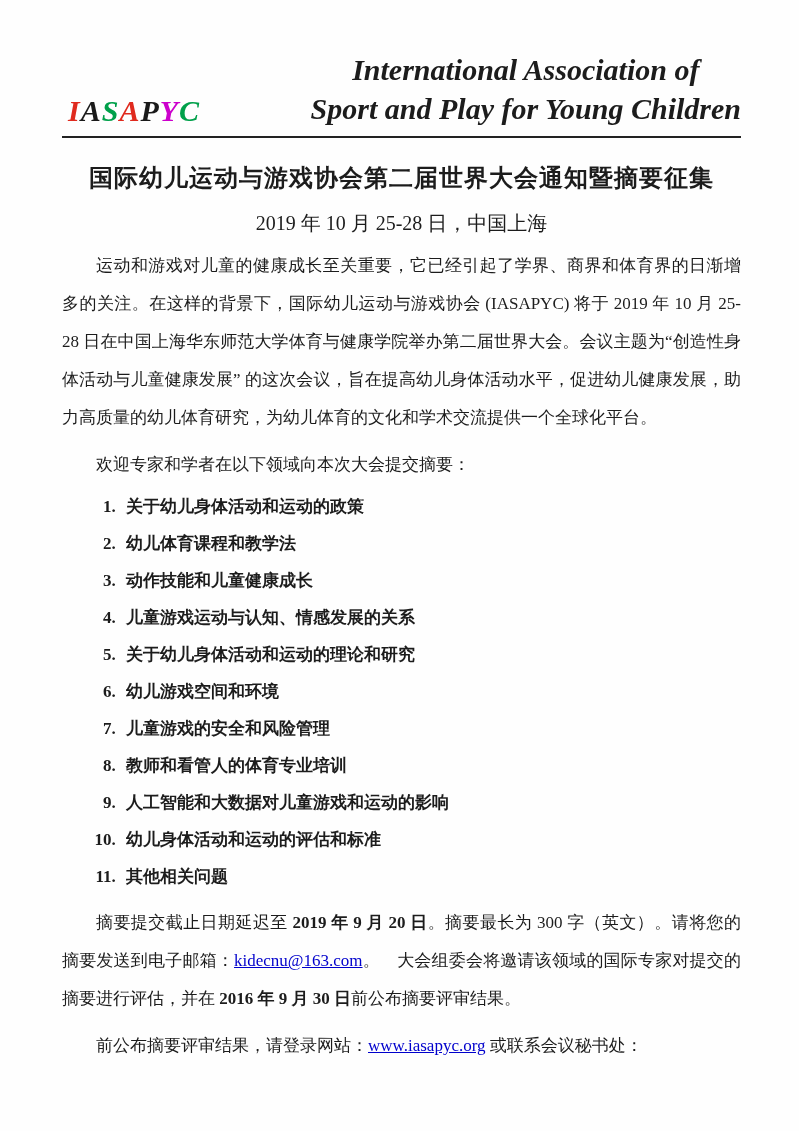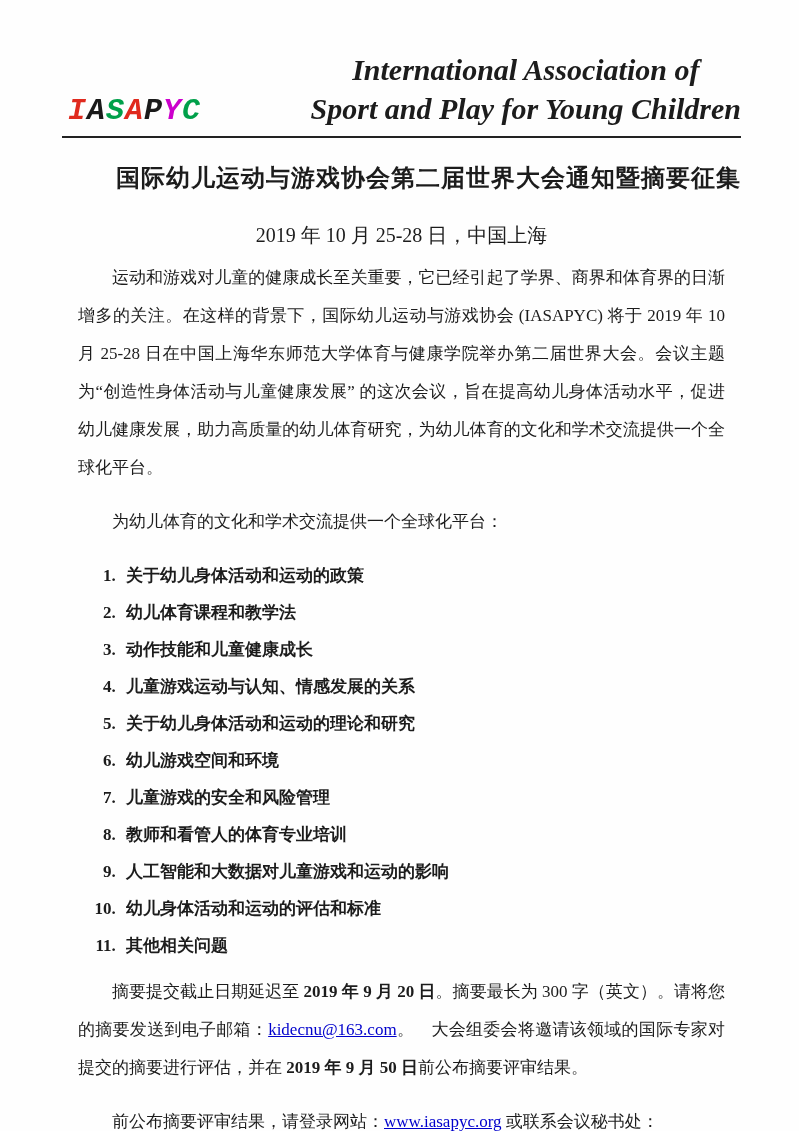"IASAPYC" .logo { font-family: Liberation Mono, monospace -> Liberation Serif, serif }
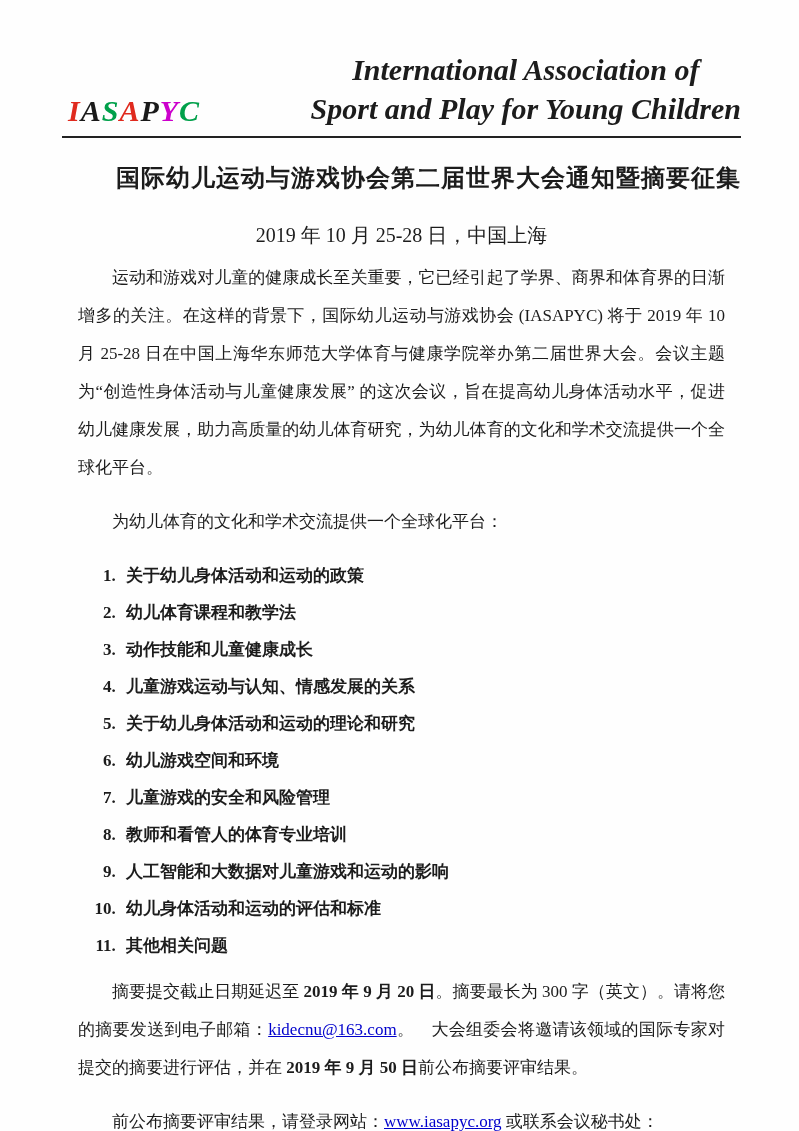"国际幼儿运动与游戏协会第二届世界大会通知暨摘要征集" .doc-title { text-align: right -> center }
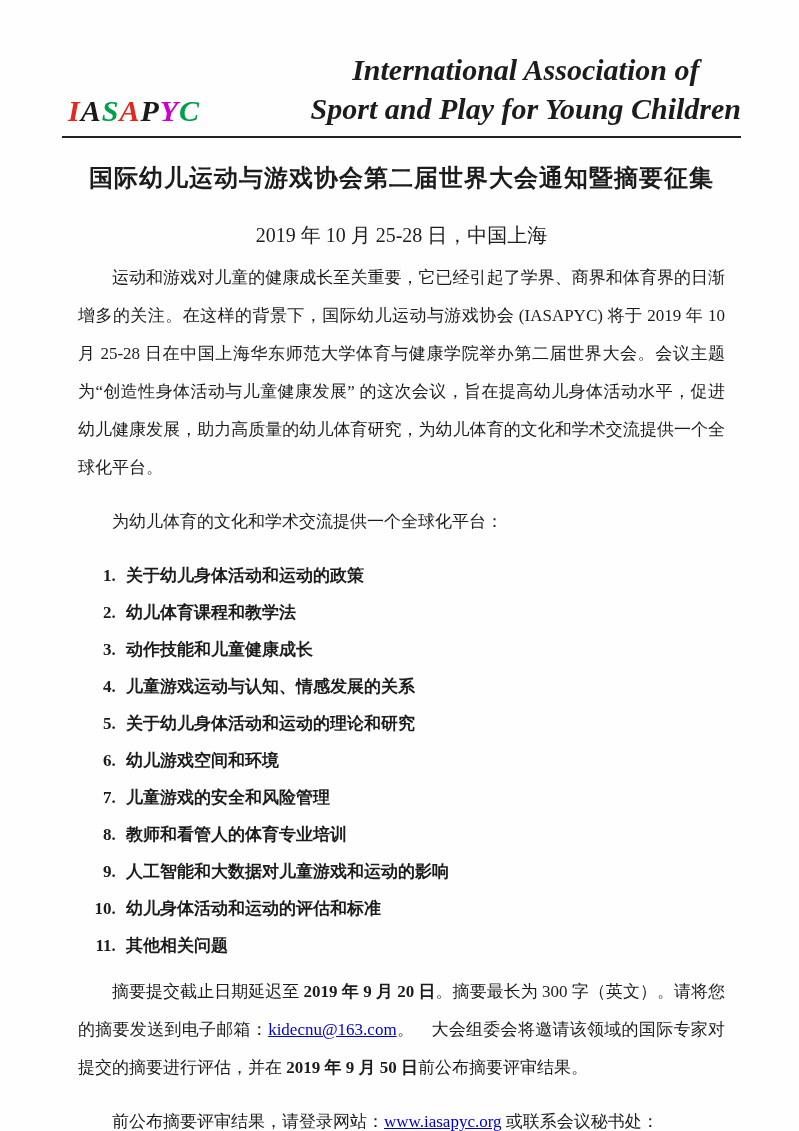"2019 年 10 月 25-28" .doc-subtitle { margin-top: 28px -> 16px }
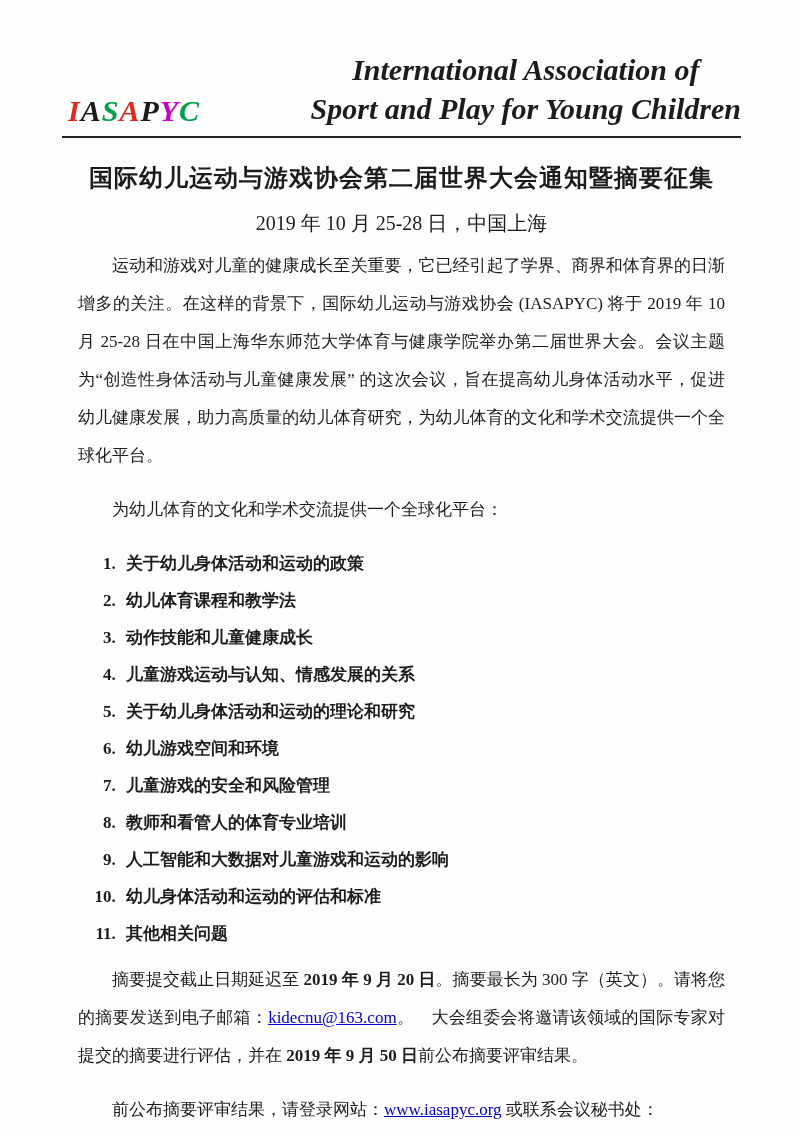"运动和游戏对儿童的健康成长至关重要，它已经引起了学界、商界和体育界的日渐增多的关" .body-text p { margin: 16px -> 0 }
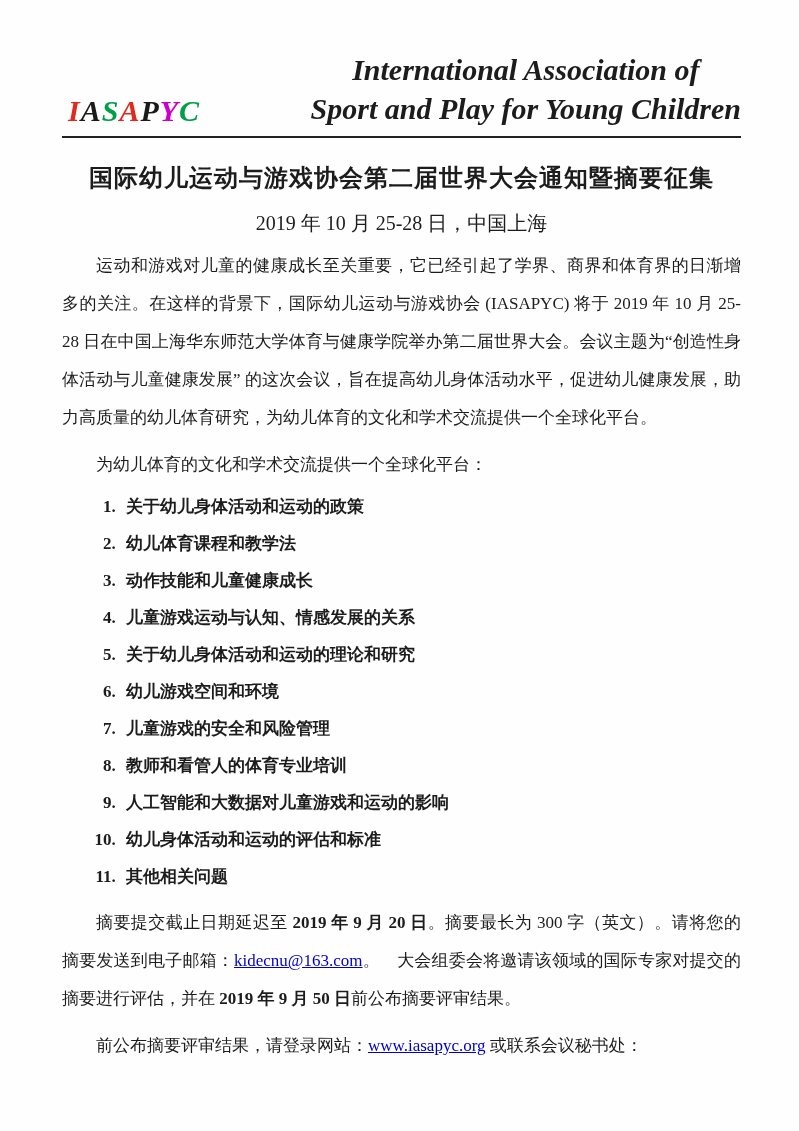"为幼儿体育的文化和学术交流提供一个全球化平台：" p.spaced { text: 为幼儿体育的文化和学术交流提供一个全球化平台 -> 欢迎专家和学者在以下领域向本次大会提交摘要 }
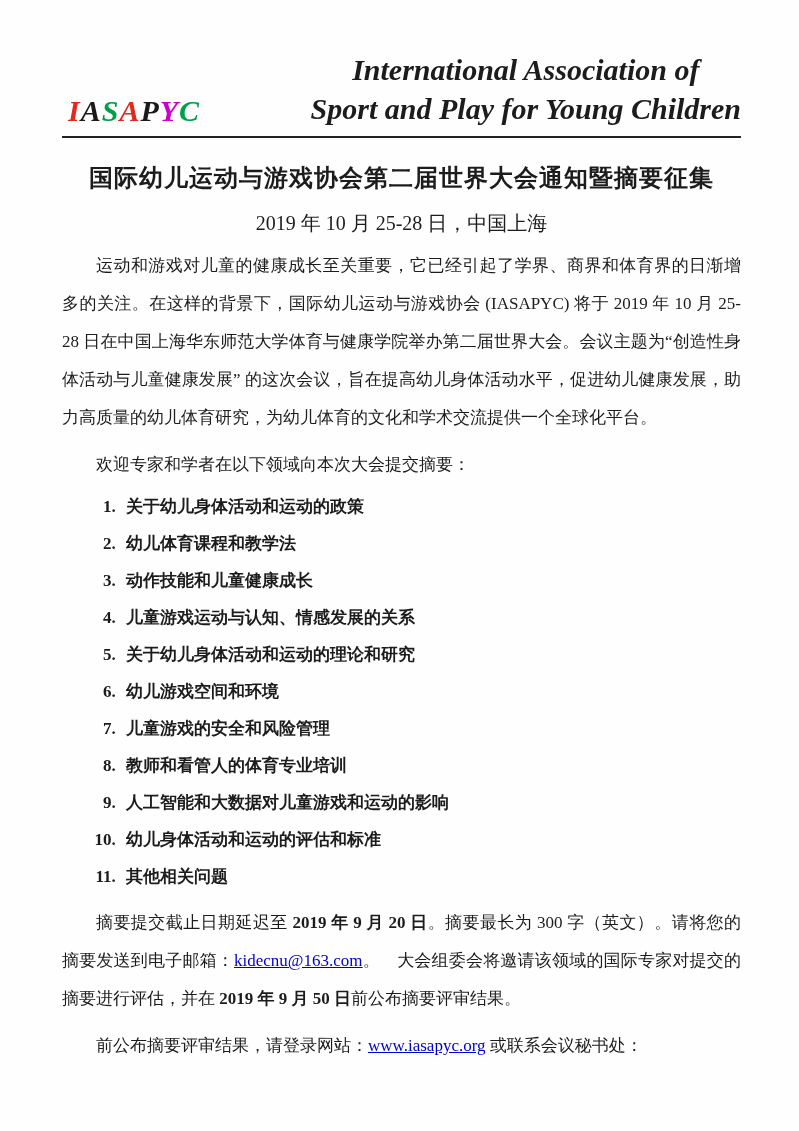"2019 年 9 月 50" b.date { text: 2019 年 9 月 50 -> 2016 年 9 月 30 }
